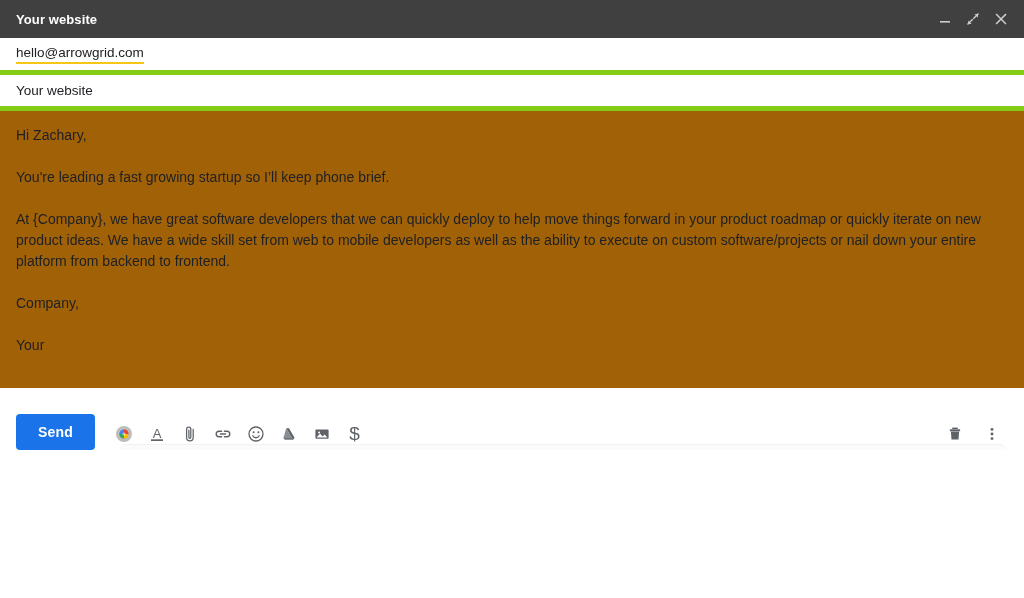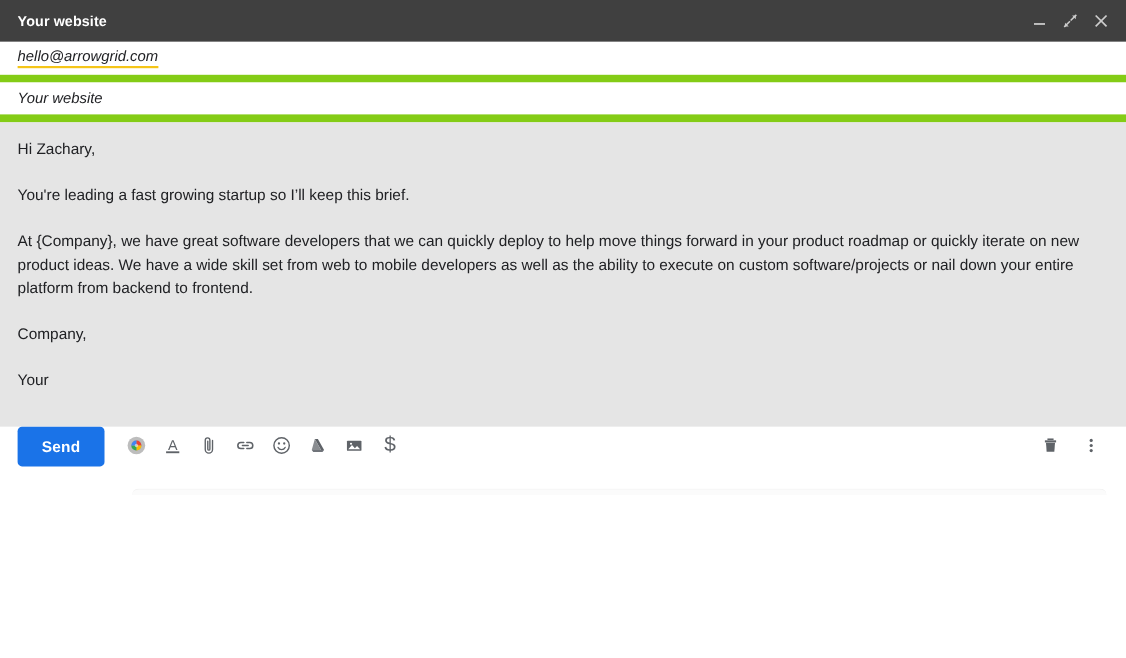"hello@arrowgrid.com" .field-row { border-bottom: 7px solid #84cc16 -> 5px solid #84cc16; font-style: italic -> none }
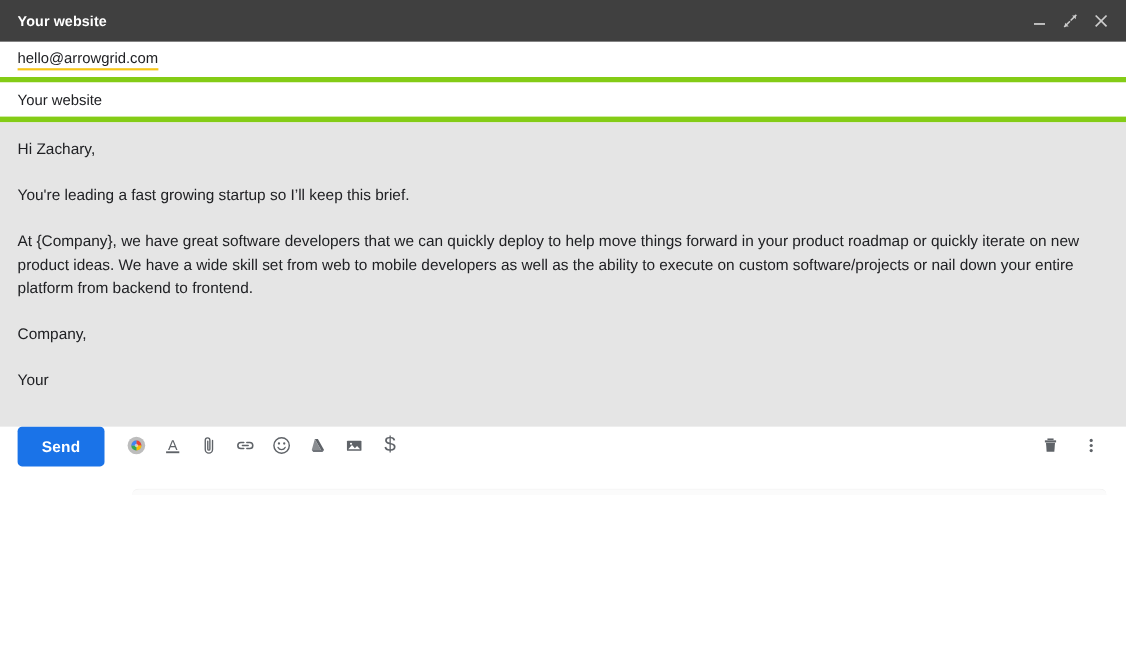"Hi Zachary," .body-area { background: #e5e5e5 -> #a16207 }
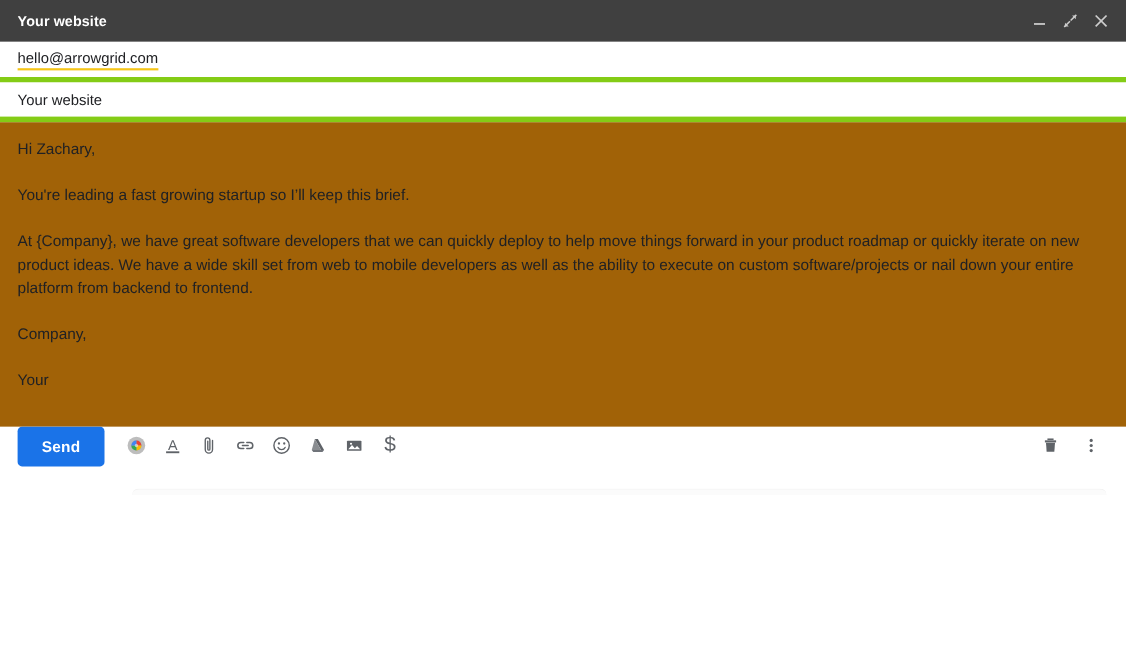"You're leading a fast growing" p.body-para { text: this -> phone }
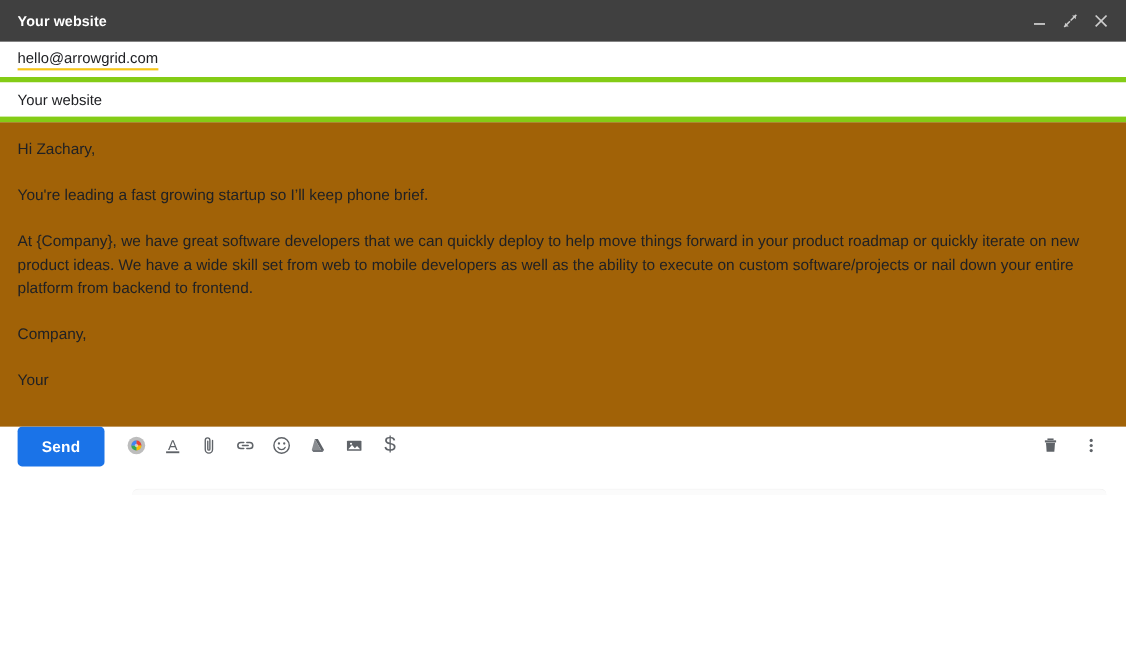"Send" .toolbar { align-items: flex-start -> flex-end }
